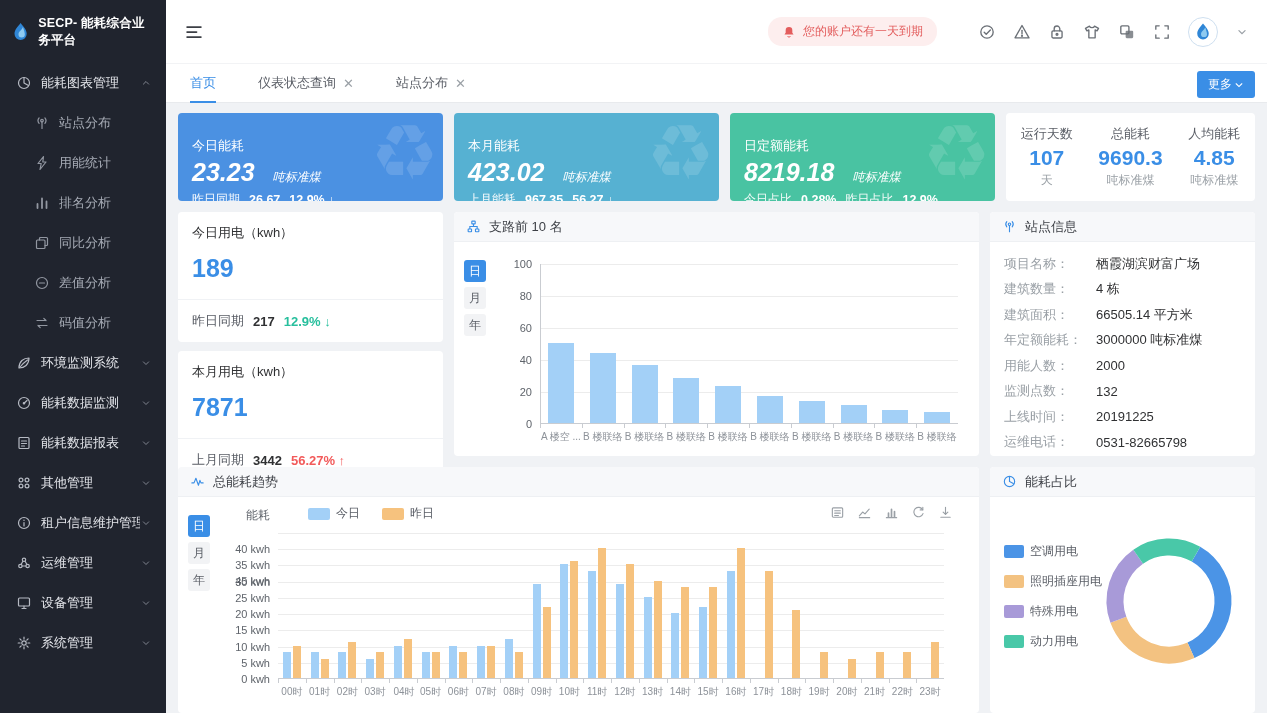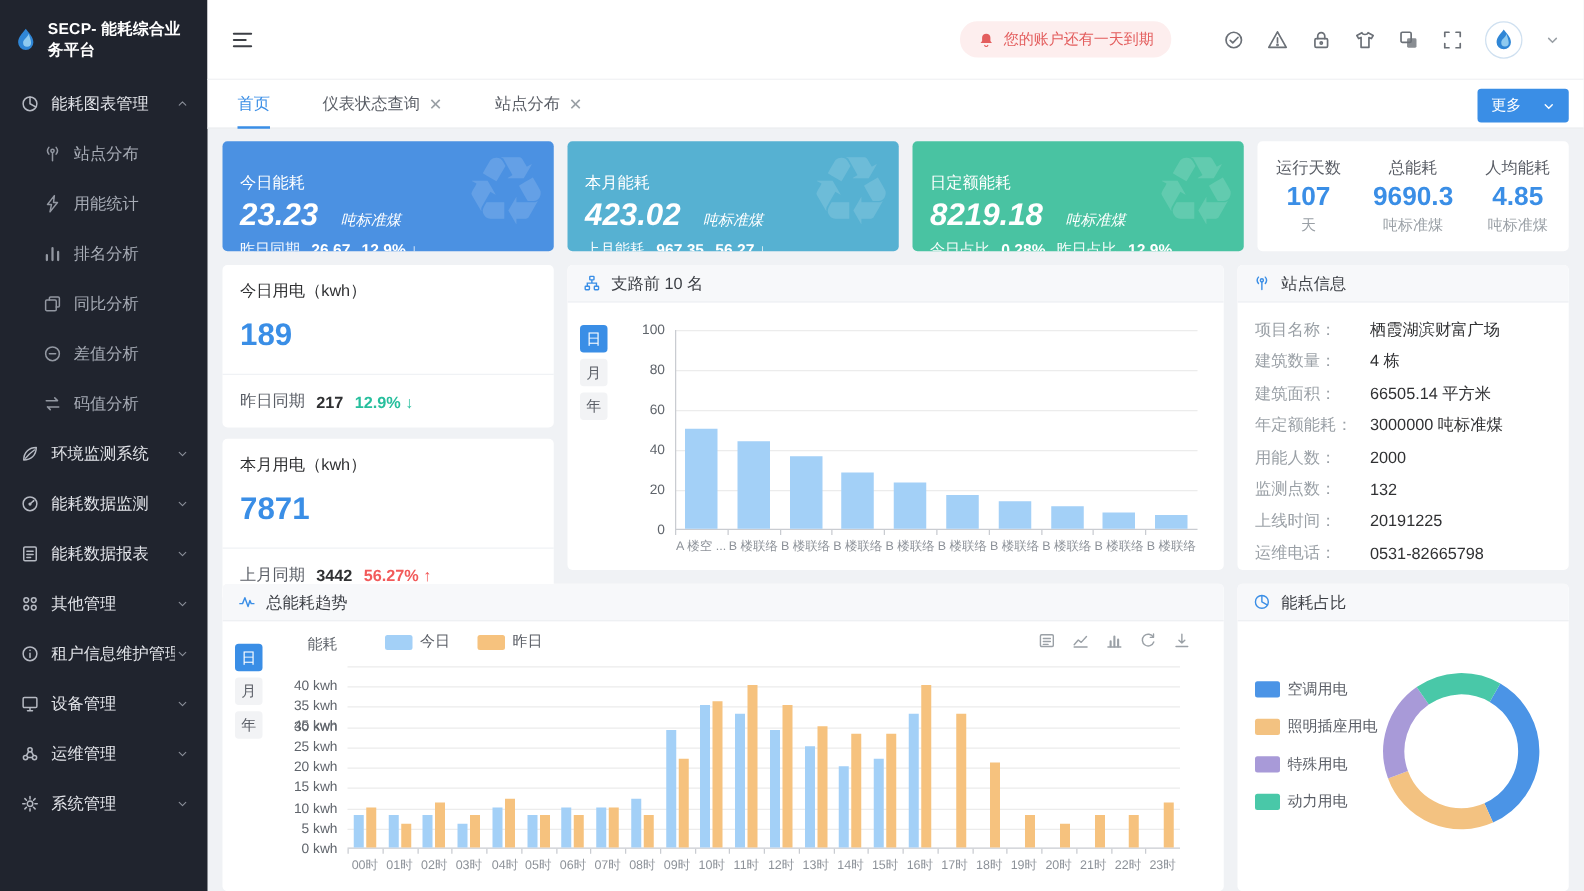"更多" .more-btn { gap: 17px -> 2px }
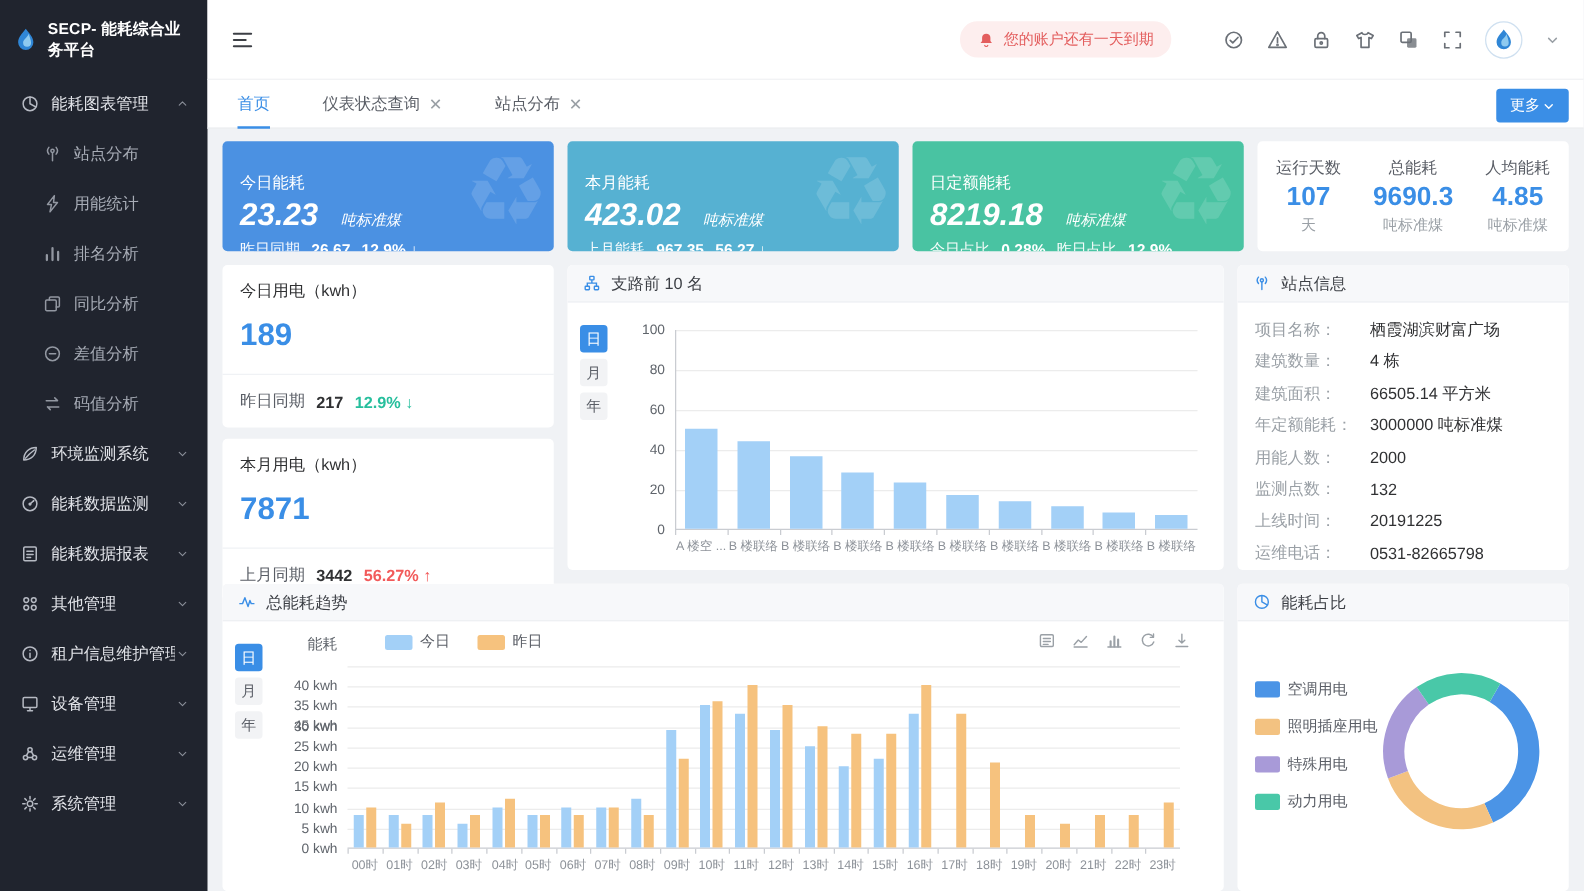"设备管理" div.menu-item { order: before "运维管理" -> after "运维管理" }
